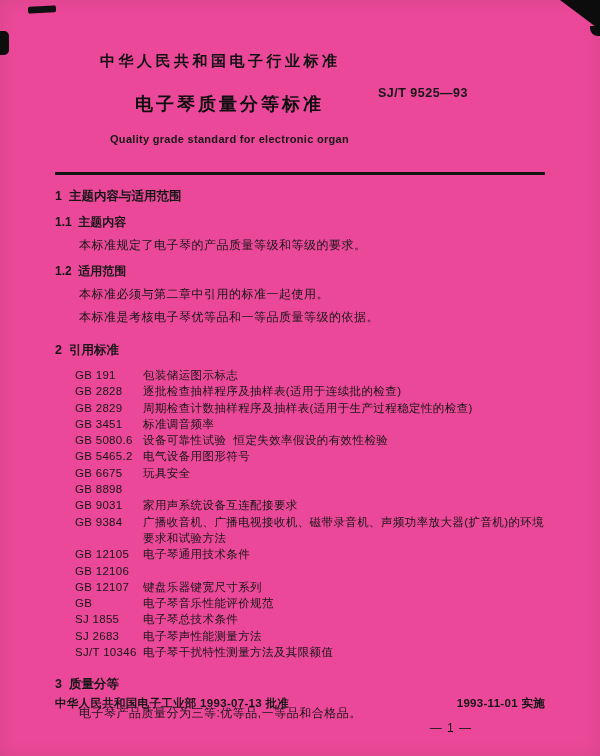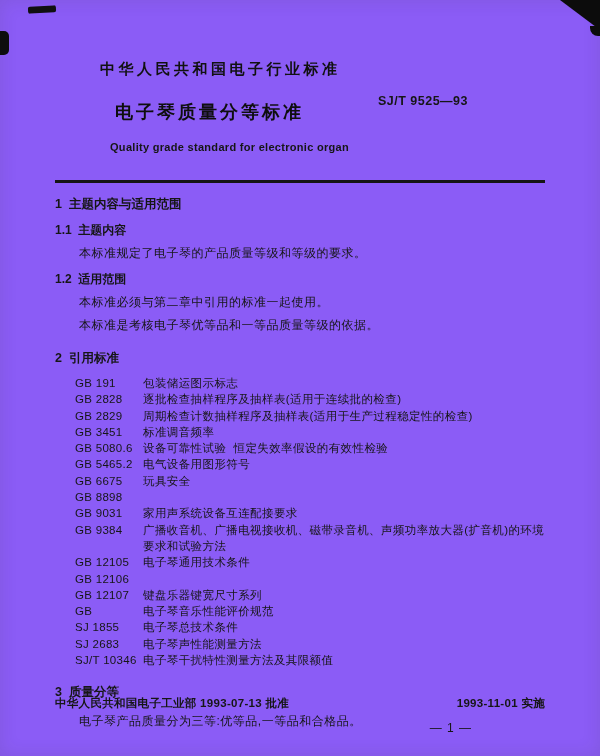"中华人民共和国电子行业标准" .page { background: #8b5cf6 -> #ec4899; padding: 8px 55px -> 0 55px }
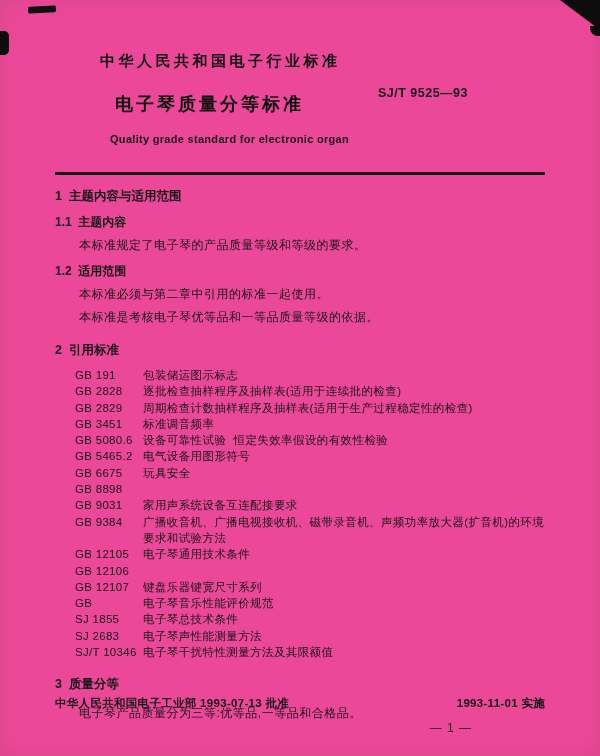"电子琴质量分等标准" .title-cn { margin-left: 60px -> 80px }
